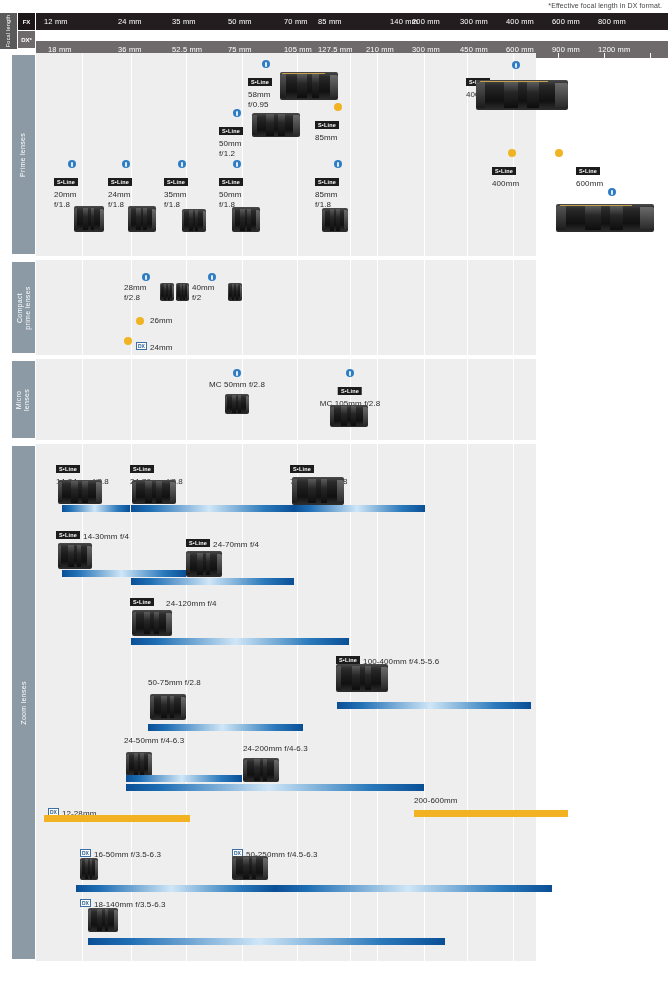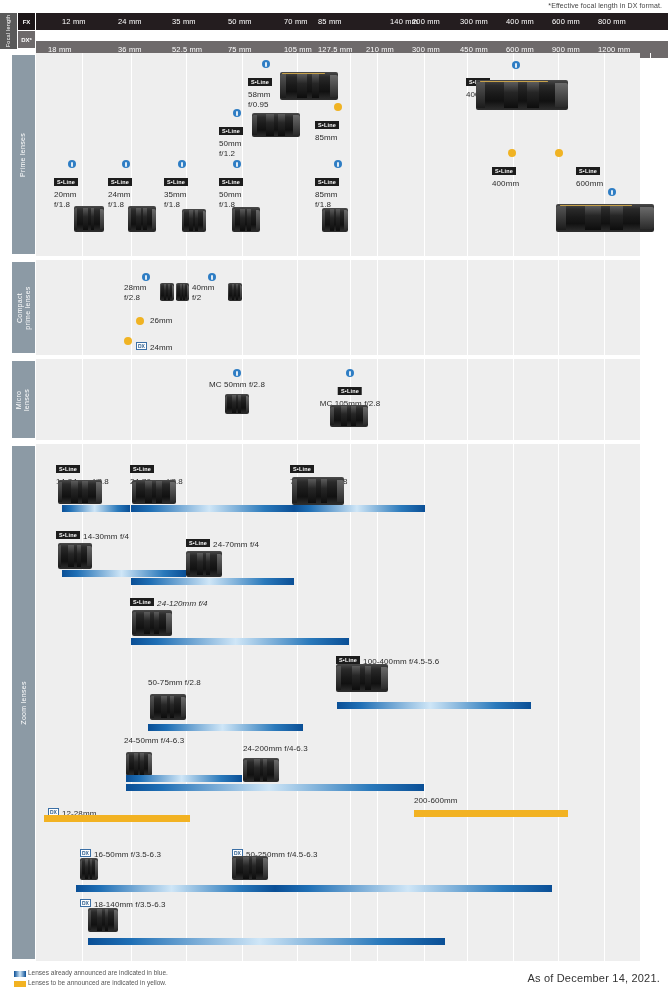"12 mm" div.hdr-cell { left: 26px -> 8px }
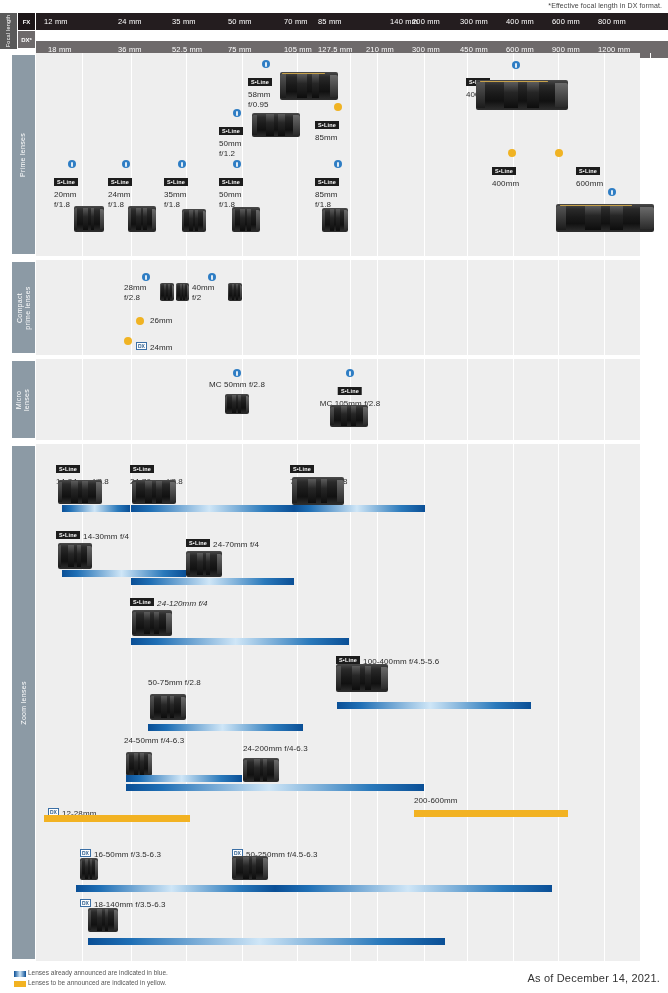"58mm" .band { width: 604px -> 500px }
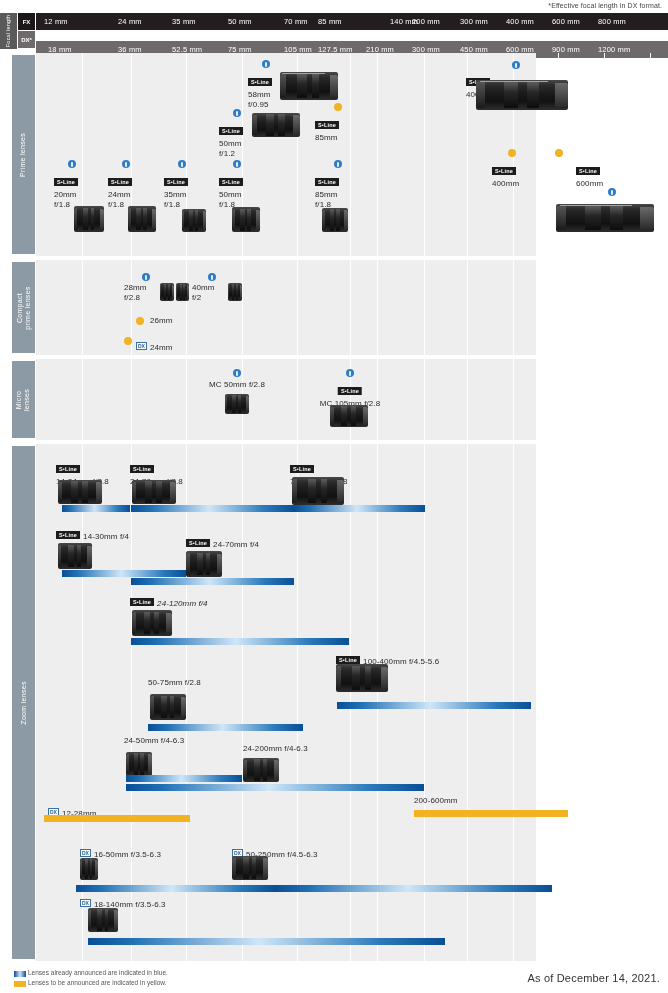"24-120mm f/4" span.lbl { font-style: italic -> none; margin-left: 3px -> 12px }
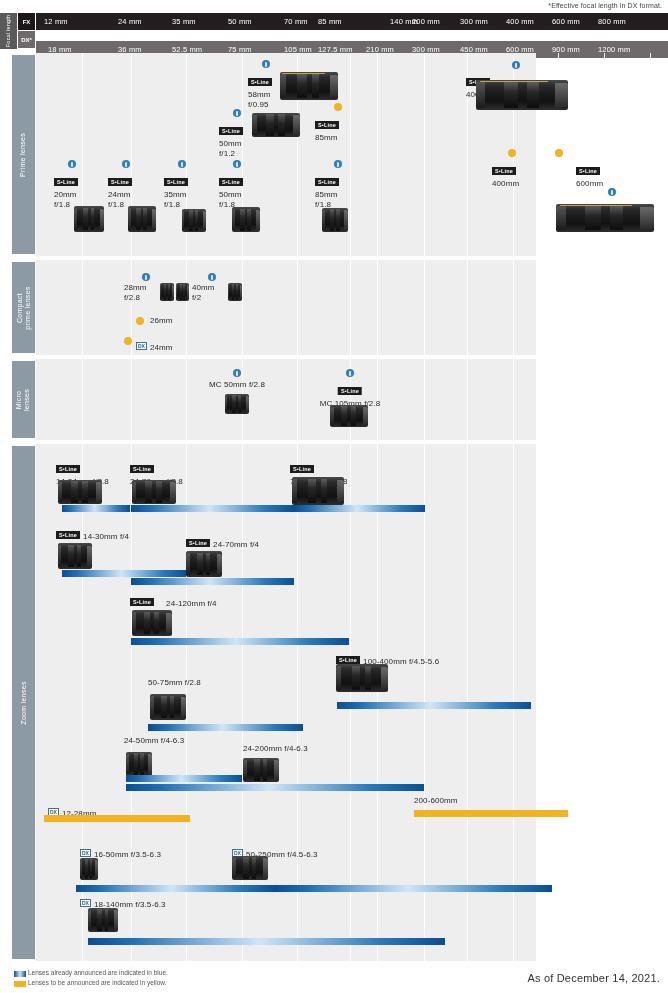"As of December 14, 2021." div.footer { html: <div> <div></div> <div>Lenses already announced are indicated in blue.</div> <div></div> <div>Lenses to be announced are indicated in yellow.</div> <div>As of December 14, 2021.</div> </div> -> none }
